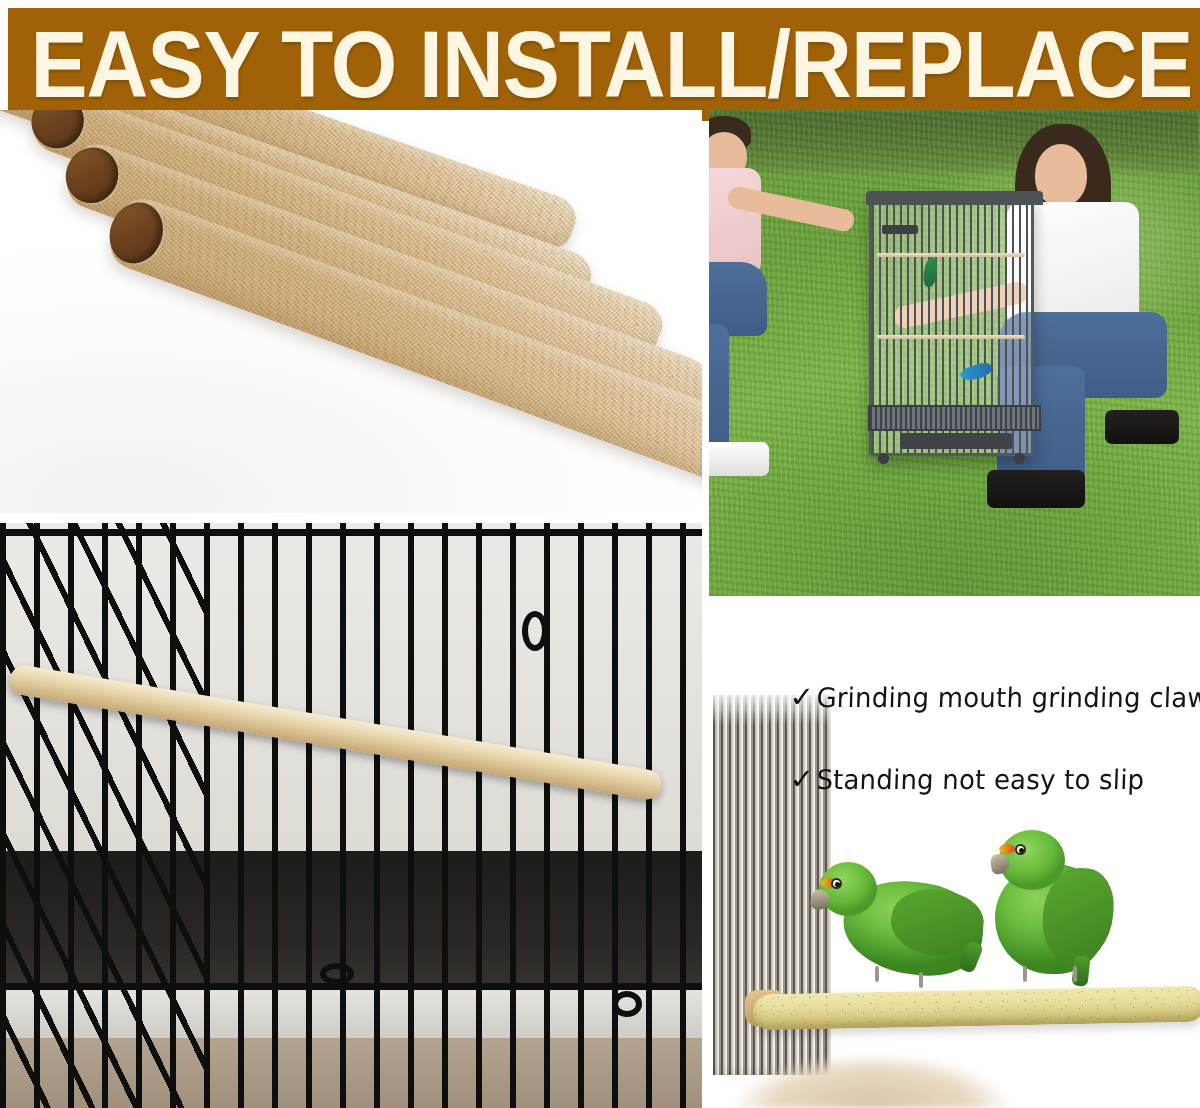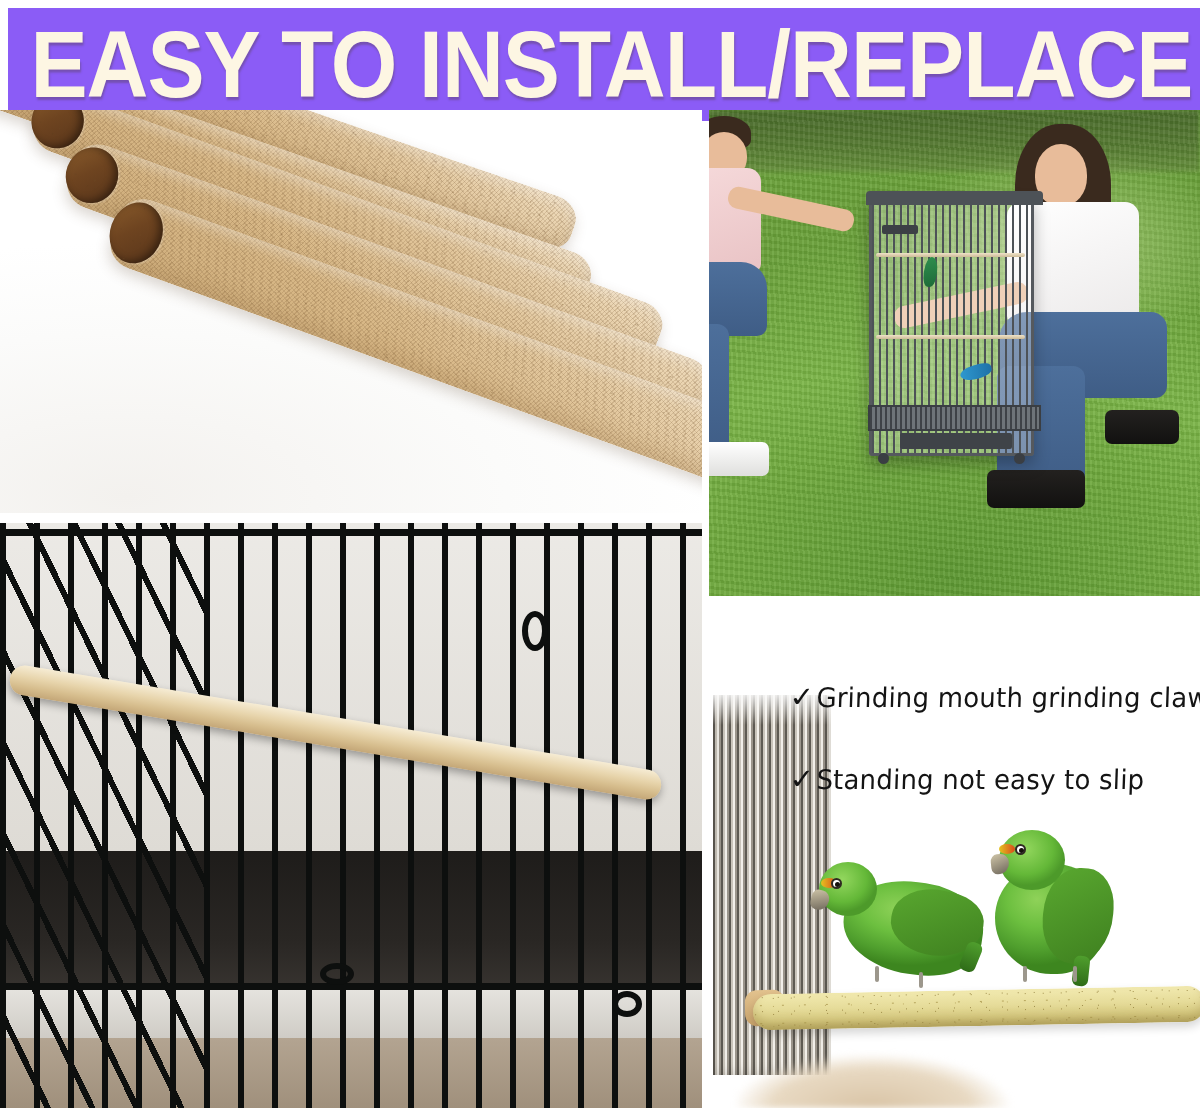"EASY TO INSTALL/REPLACE" .banner { background: #8b5cf6 -> #a16207 }
